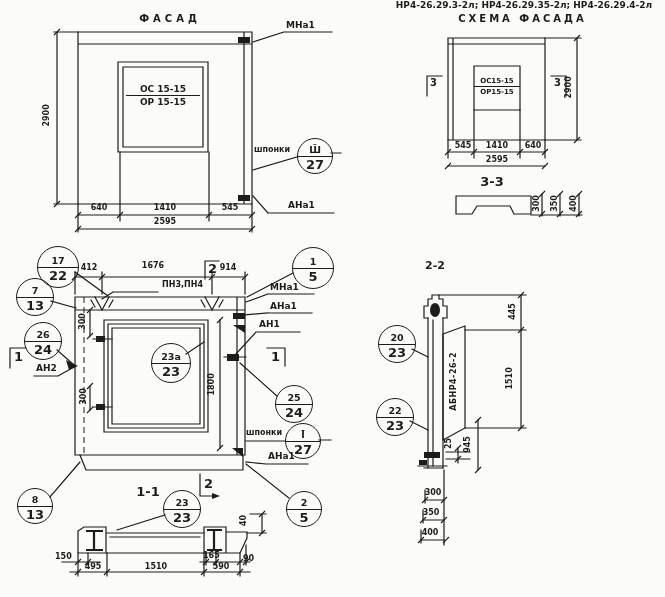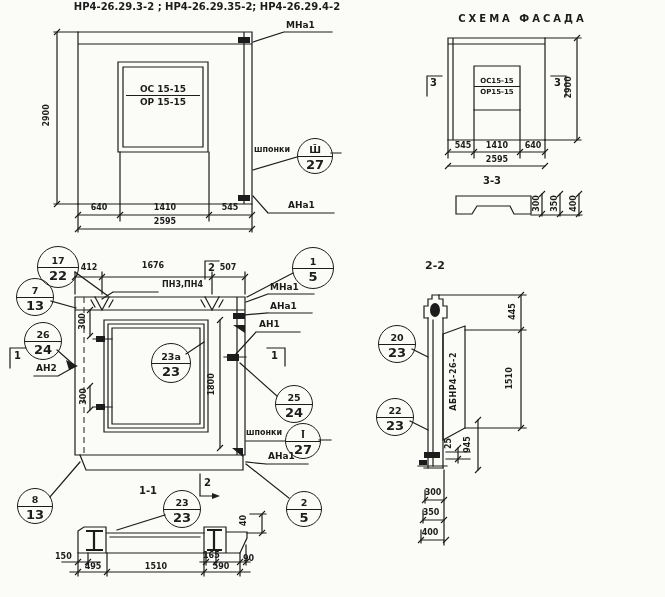"НР4-26.29.3-2 ; НР4-26.29.35-2;" div.t { html: <div>НР4-26.29.3-2 ; НР4-26.29.35-2; НР4-26.29.4-2</div> -> none }
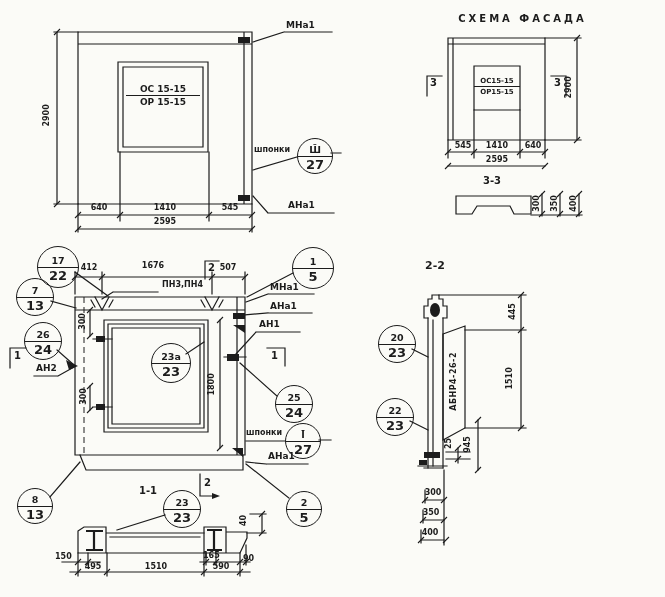"НР4-26.29.3-2л; НР4-26.29.35-2л;" div.t { html: none -> <div>НР4-26.29.3-2л; НР4-26.29.35-2л; НР4-26.29.4-2л</div> }
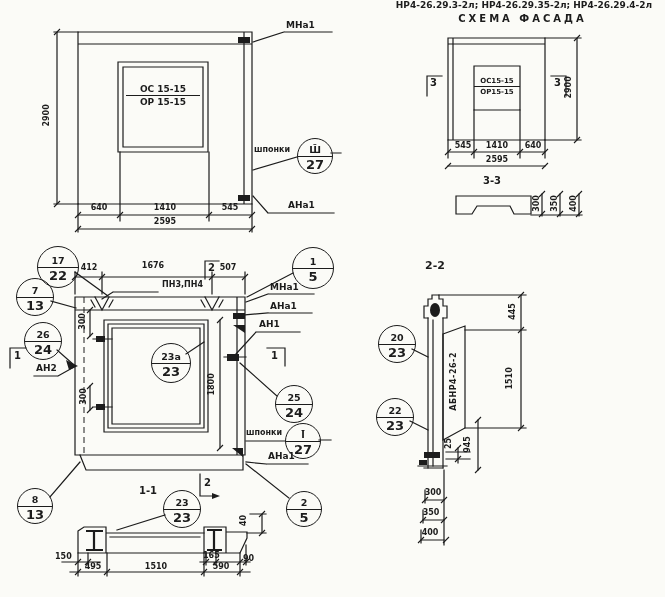"ФАСАД" div.t { html: none -> <div>ФАСАД</div> }
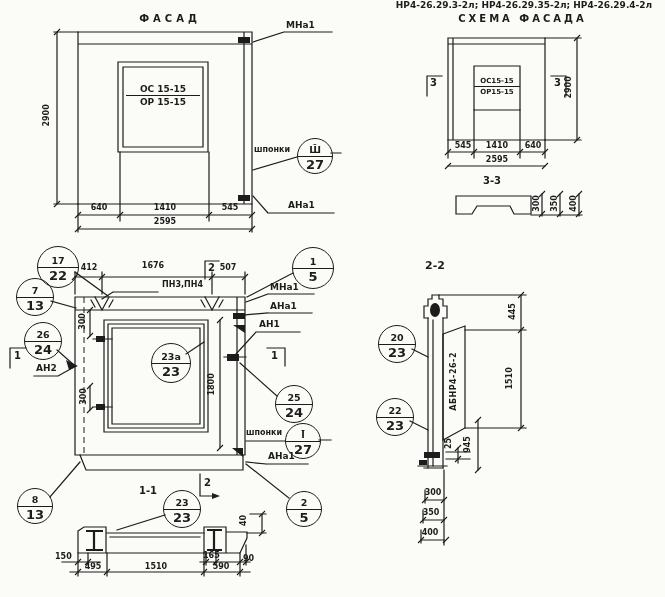"3-3" .fs105 { font-size: 10px -> 13px }
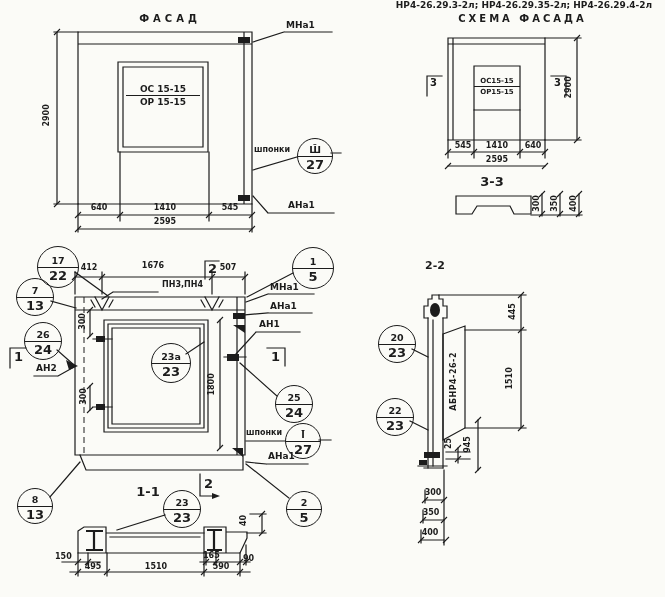"507" div.t { text: 507 -> 914 }
